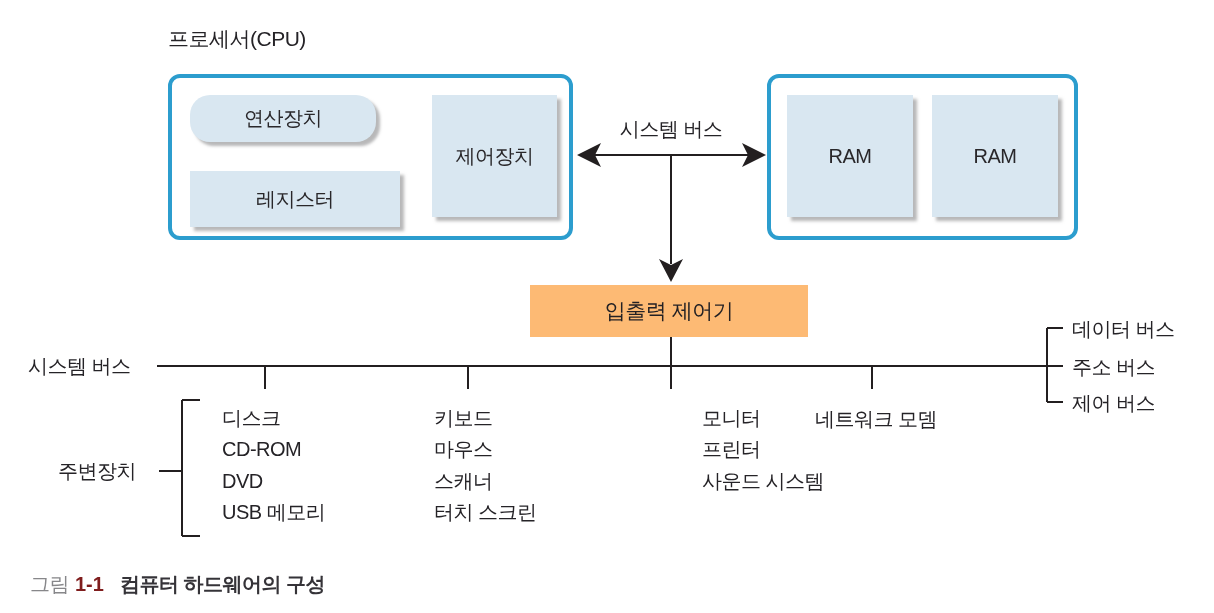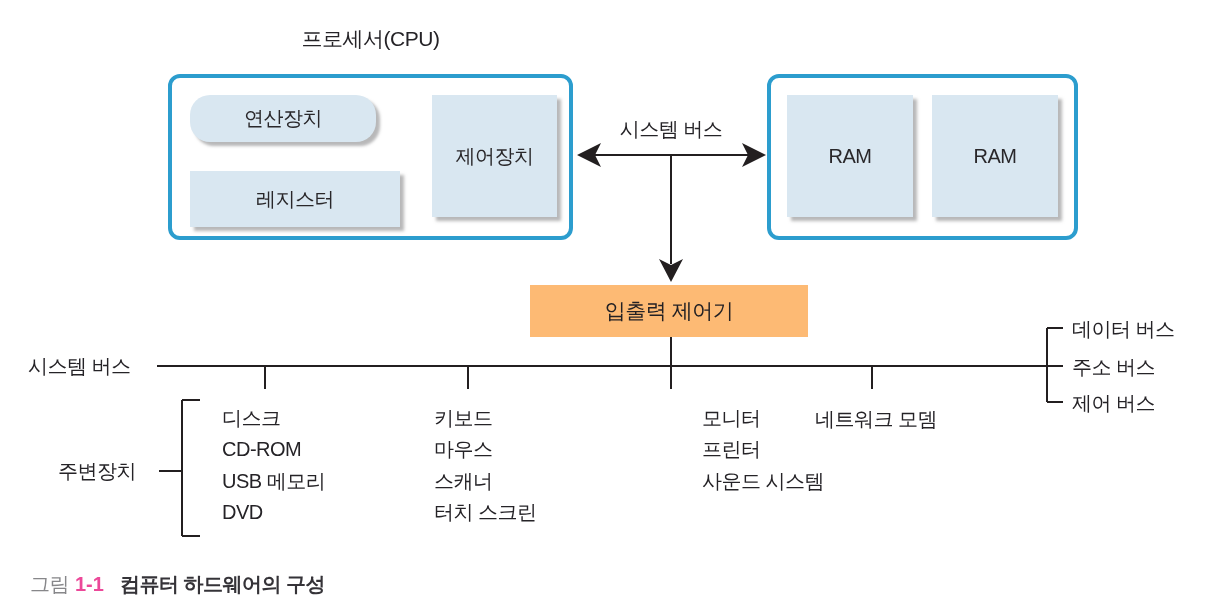"프로세서(CPU)" .group-title { text-align: center -> none }
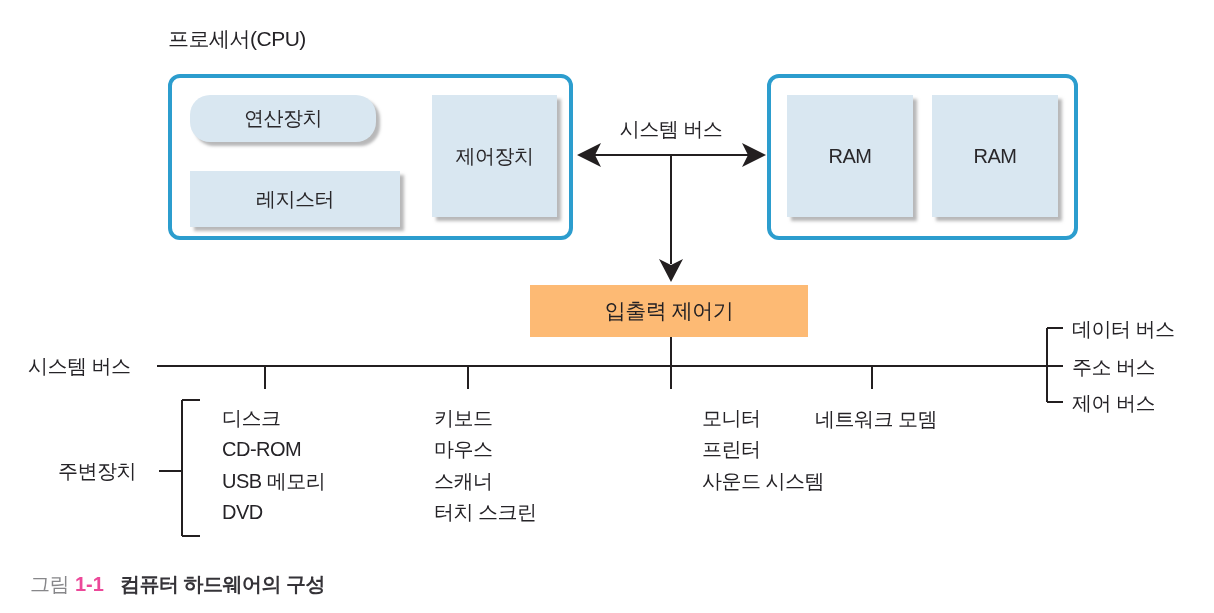"USB 메모리" div { order: before "DVD" -> after "DVD" }
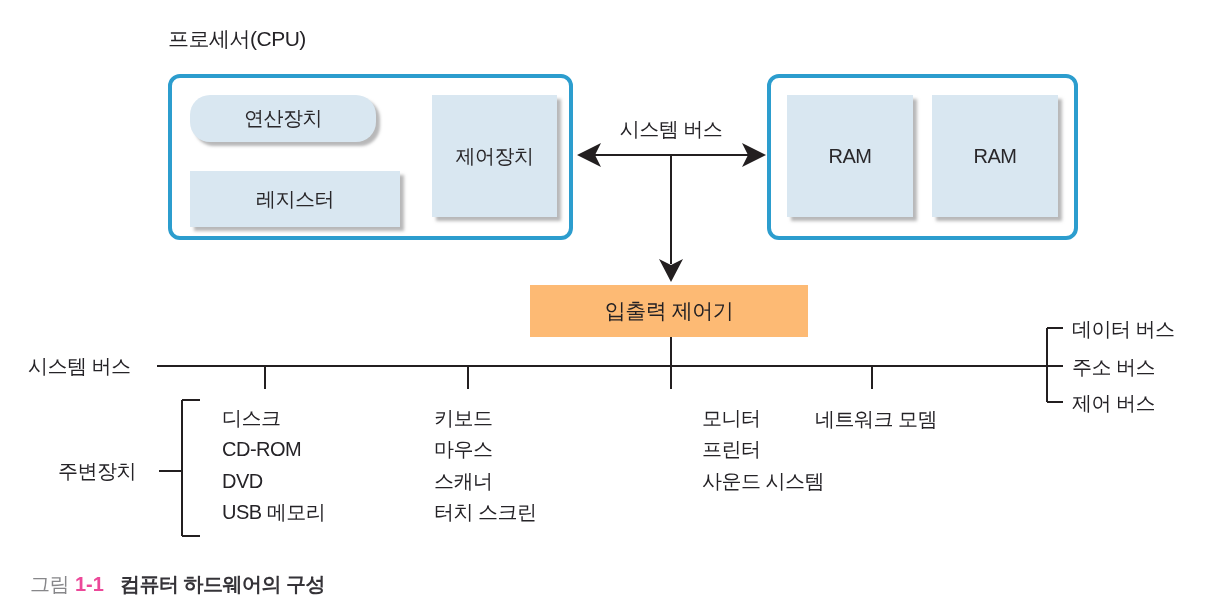"1-1" .caption .cap-number { color: #ec4899 -> #7f1d1d }
